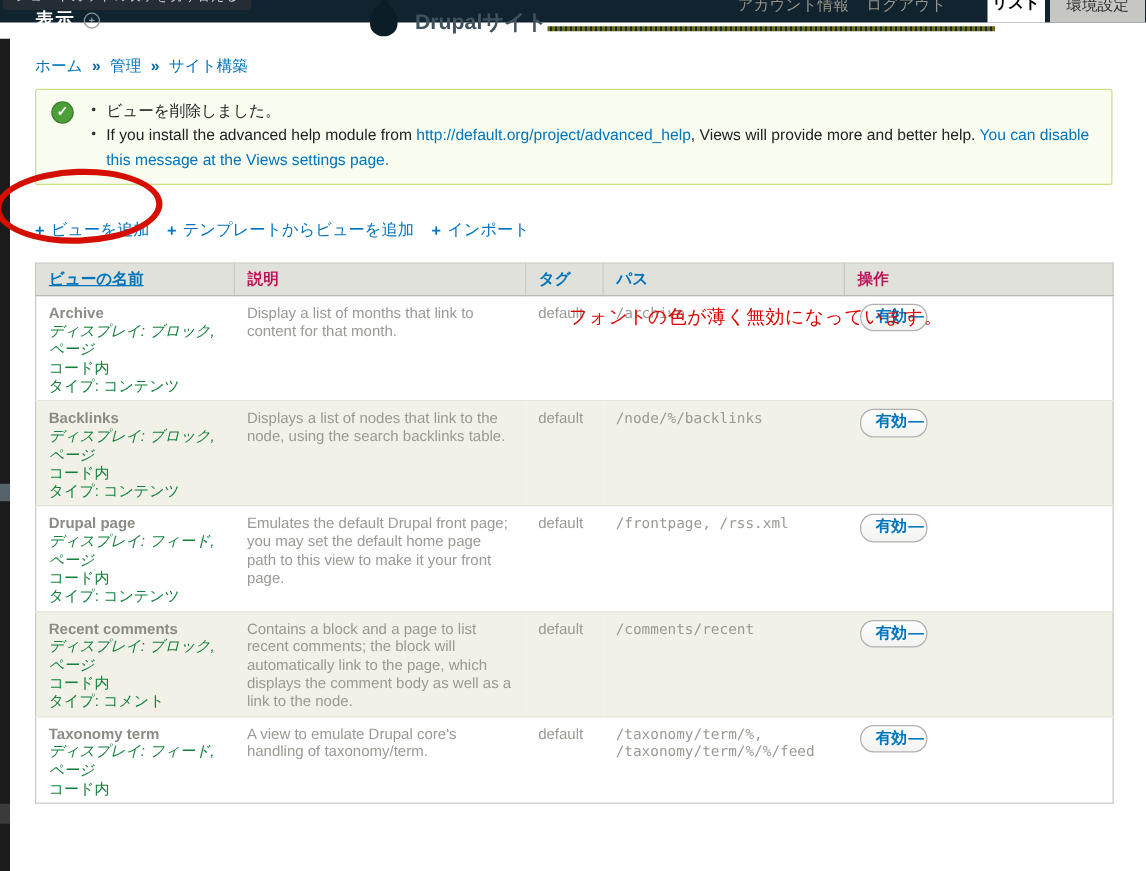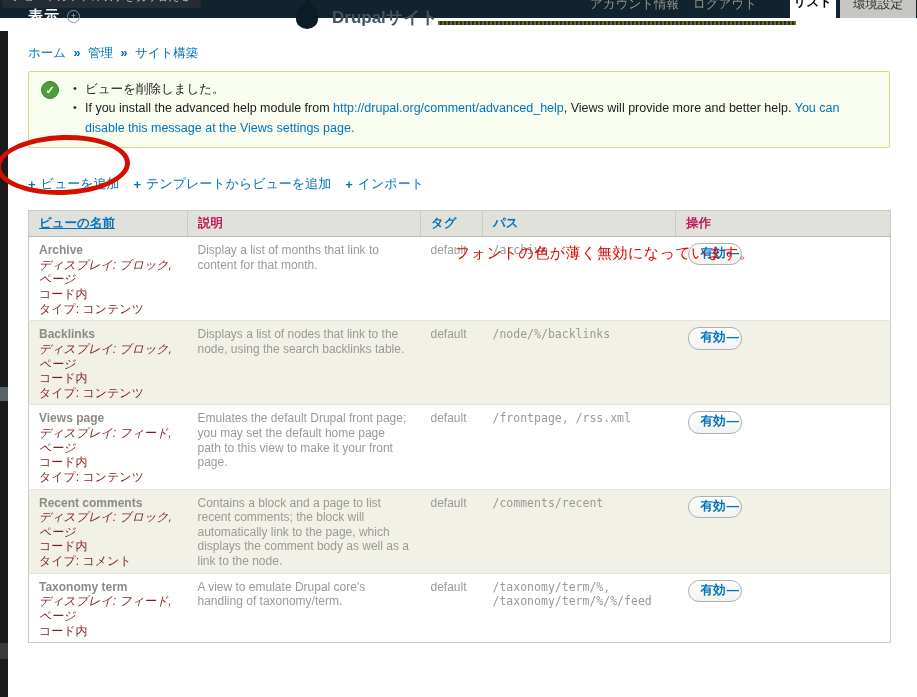"http://drupal.org/comment/advanced_help" span.msg-link { text: http://drupal.org/comment/advanced -> http://default.org/project/advanced }
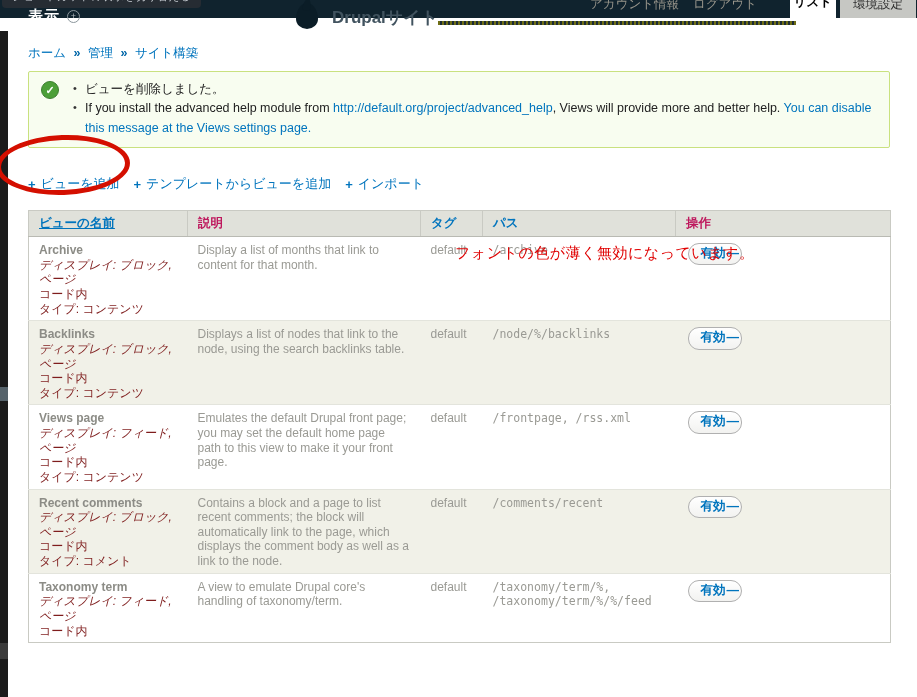"ディスプレイ: ブロック, ページ" .meta-line { color: #7f1d1d -> #15803d }
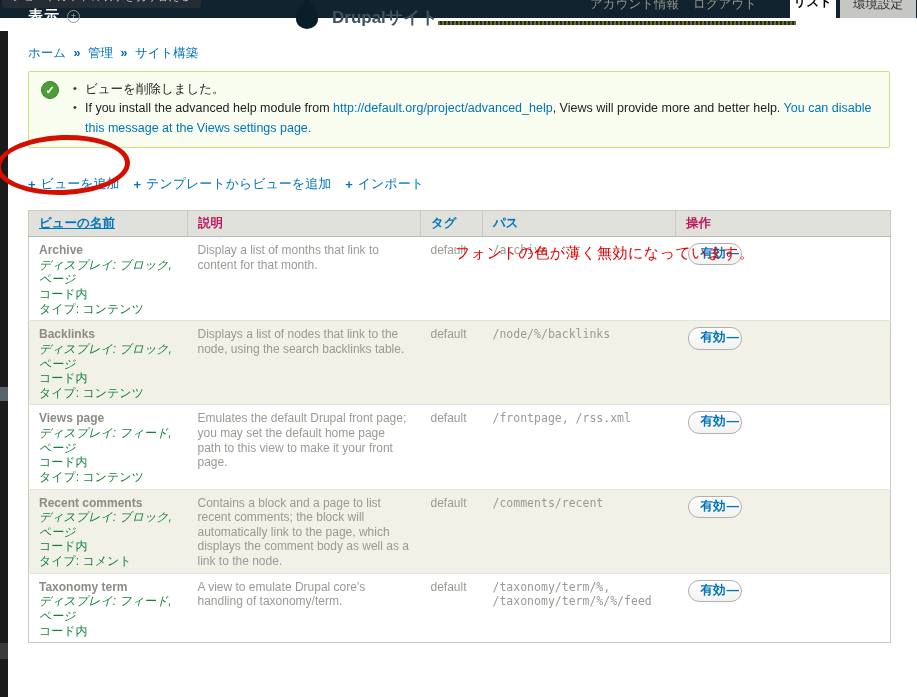"Views page" div.view-name { text: Views -> Drupal }
